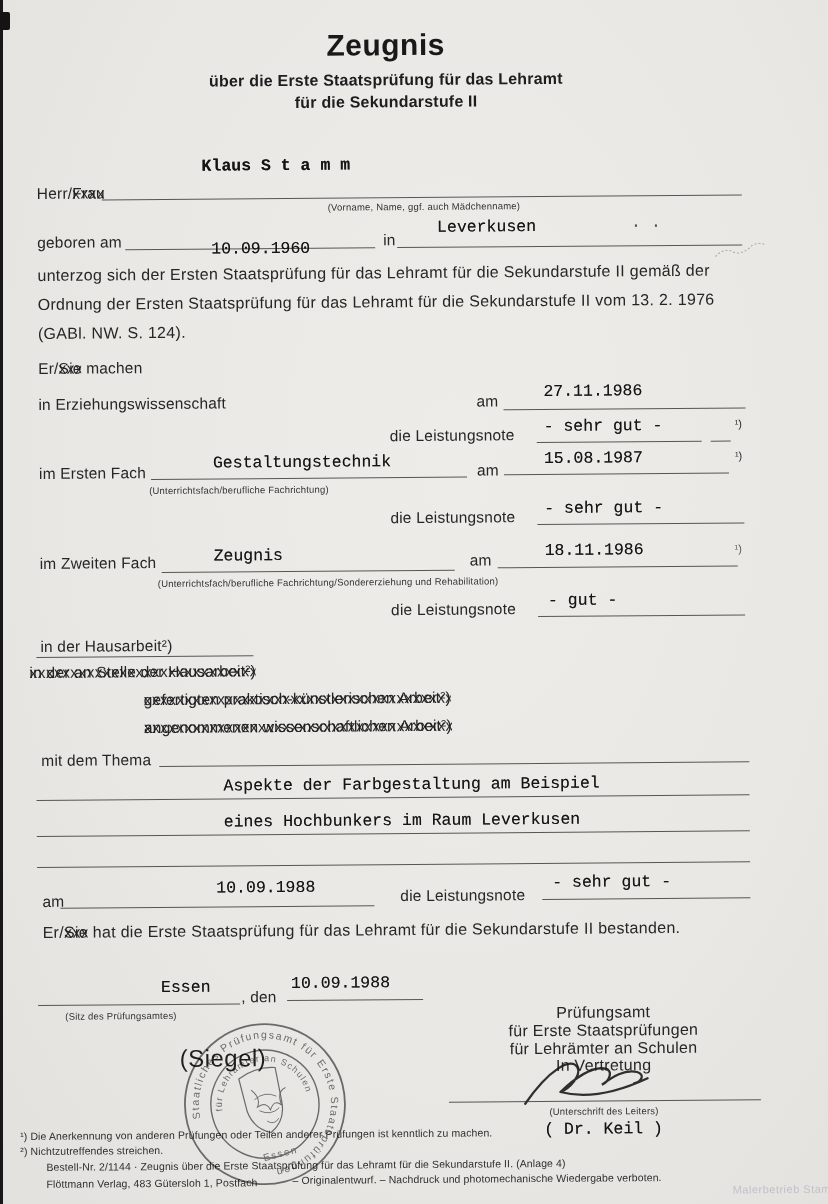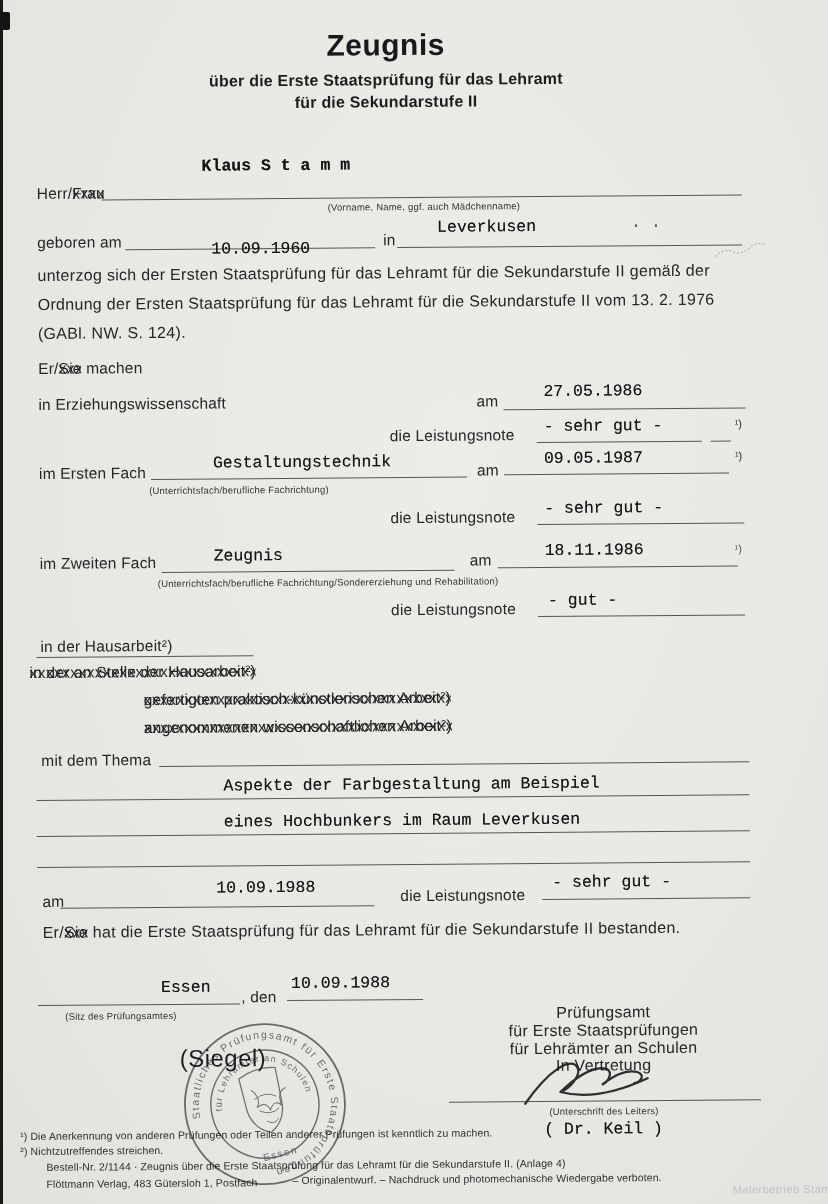"27.05.1986" div.t { text: 27.05.1986 -> 27.11.1986 }
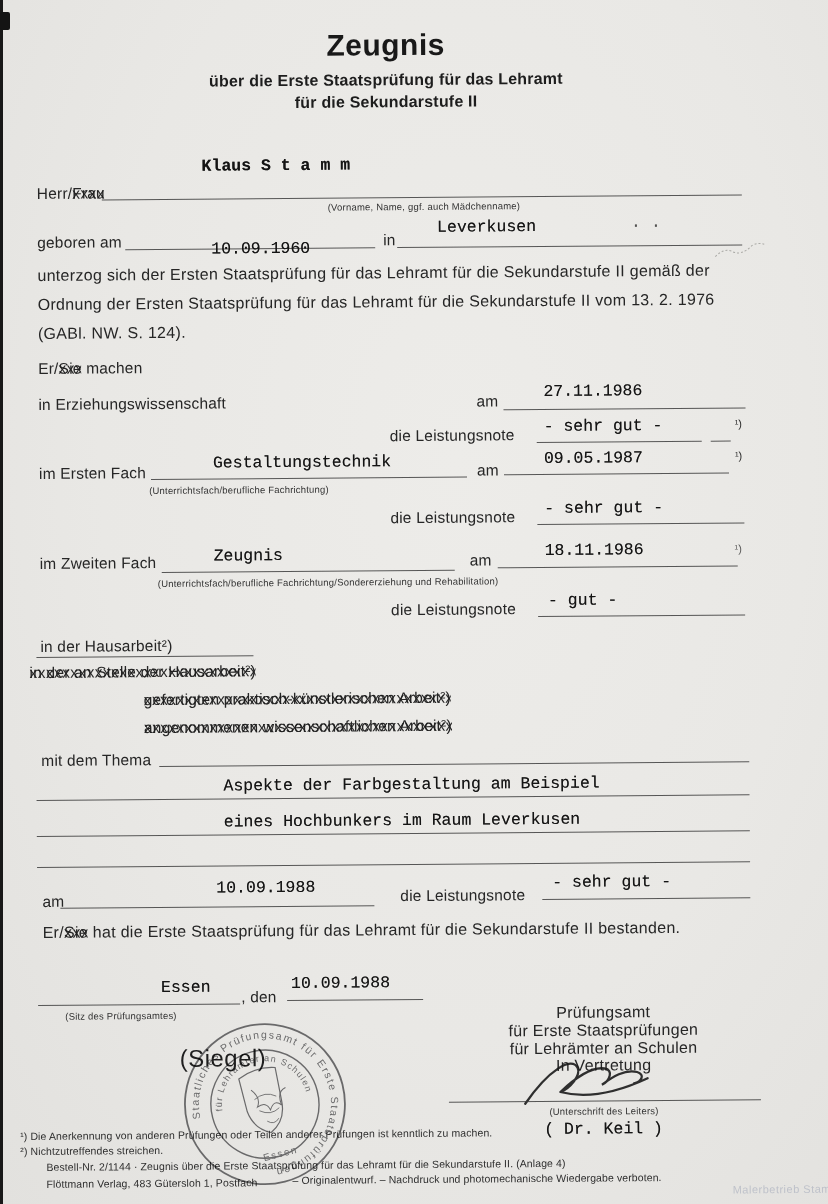"09.05.1987" div.t { text: 09.05.1987 -> 15.08.1987 }
